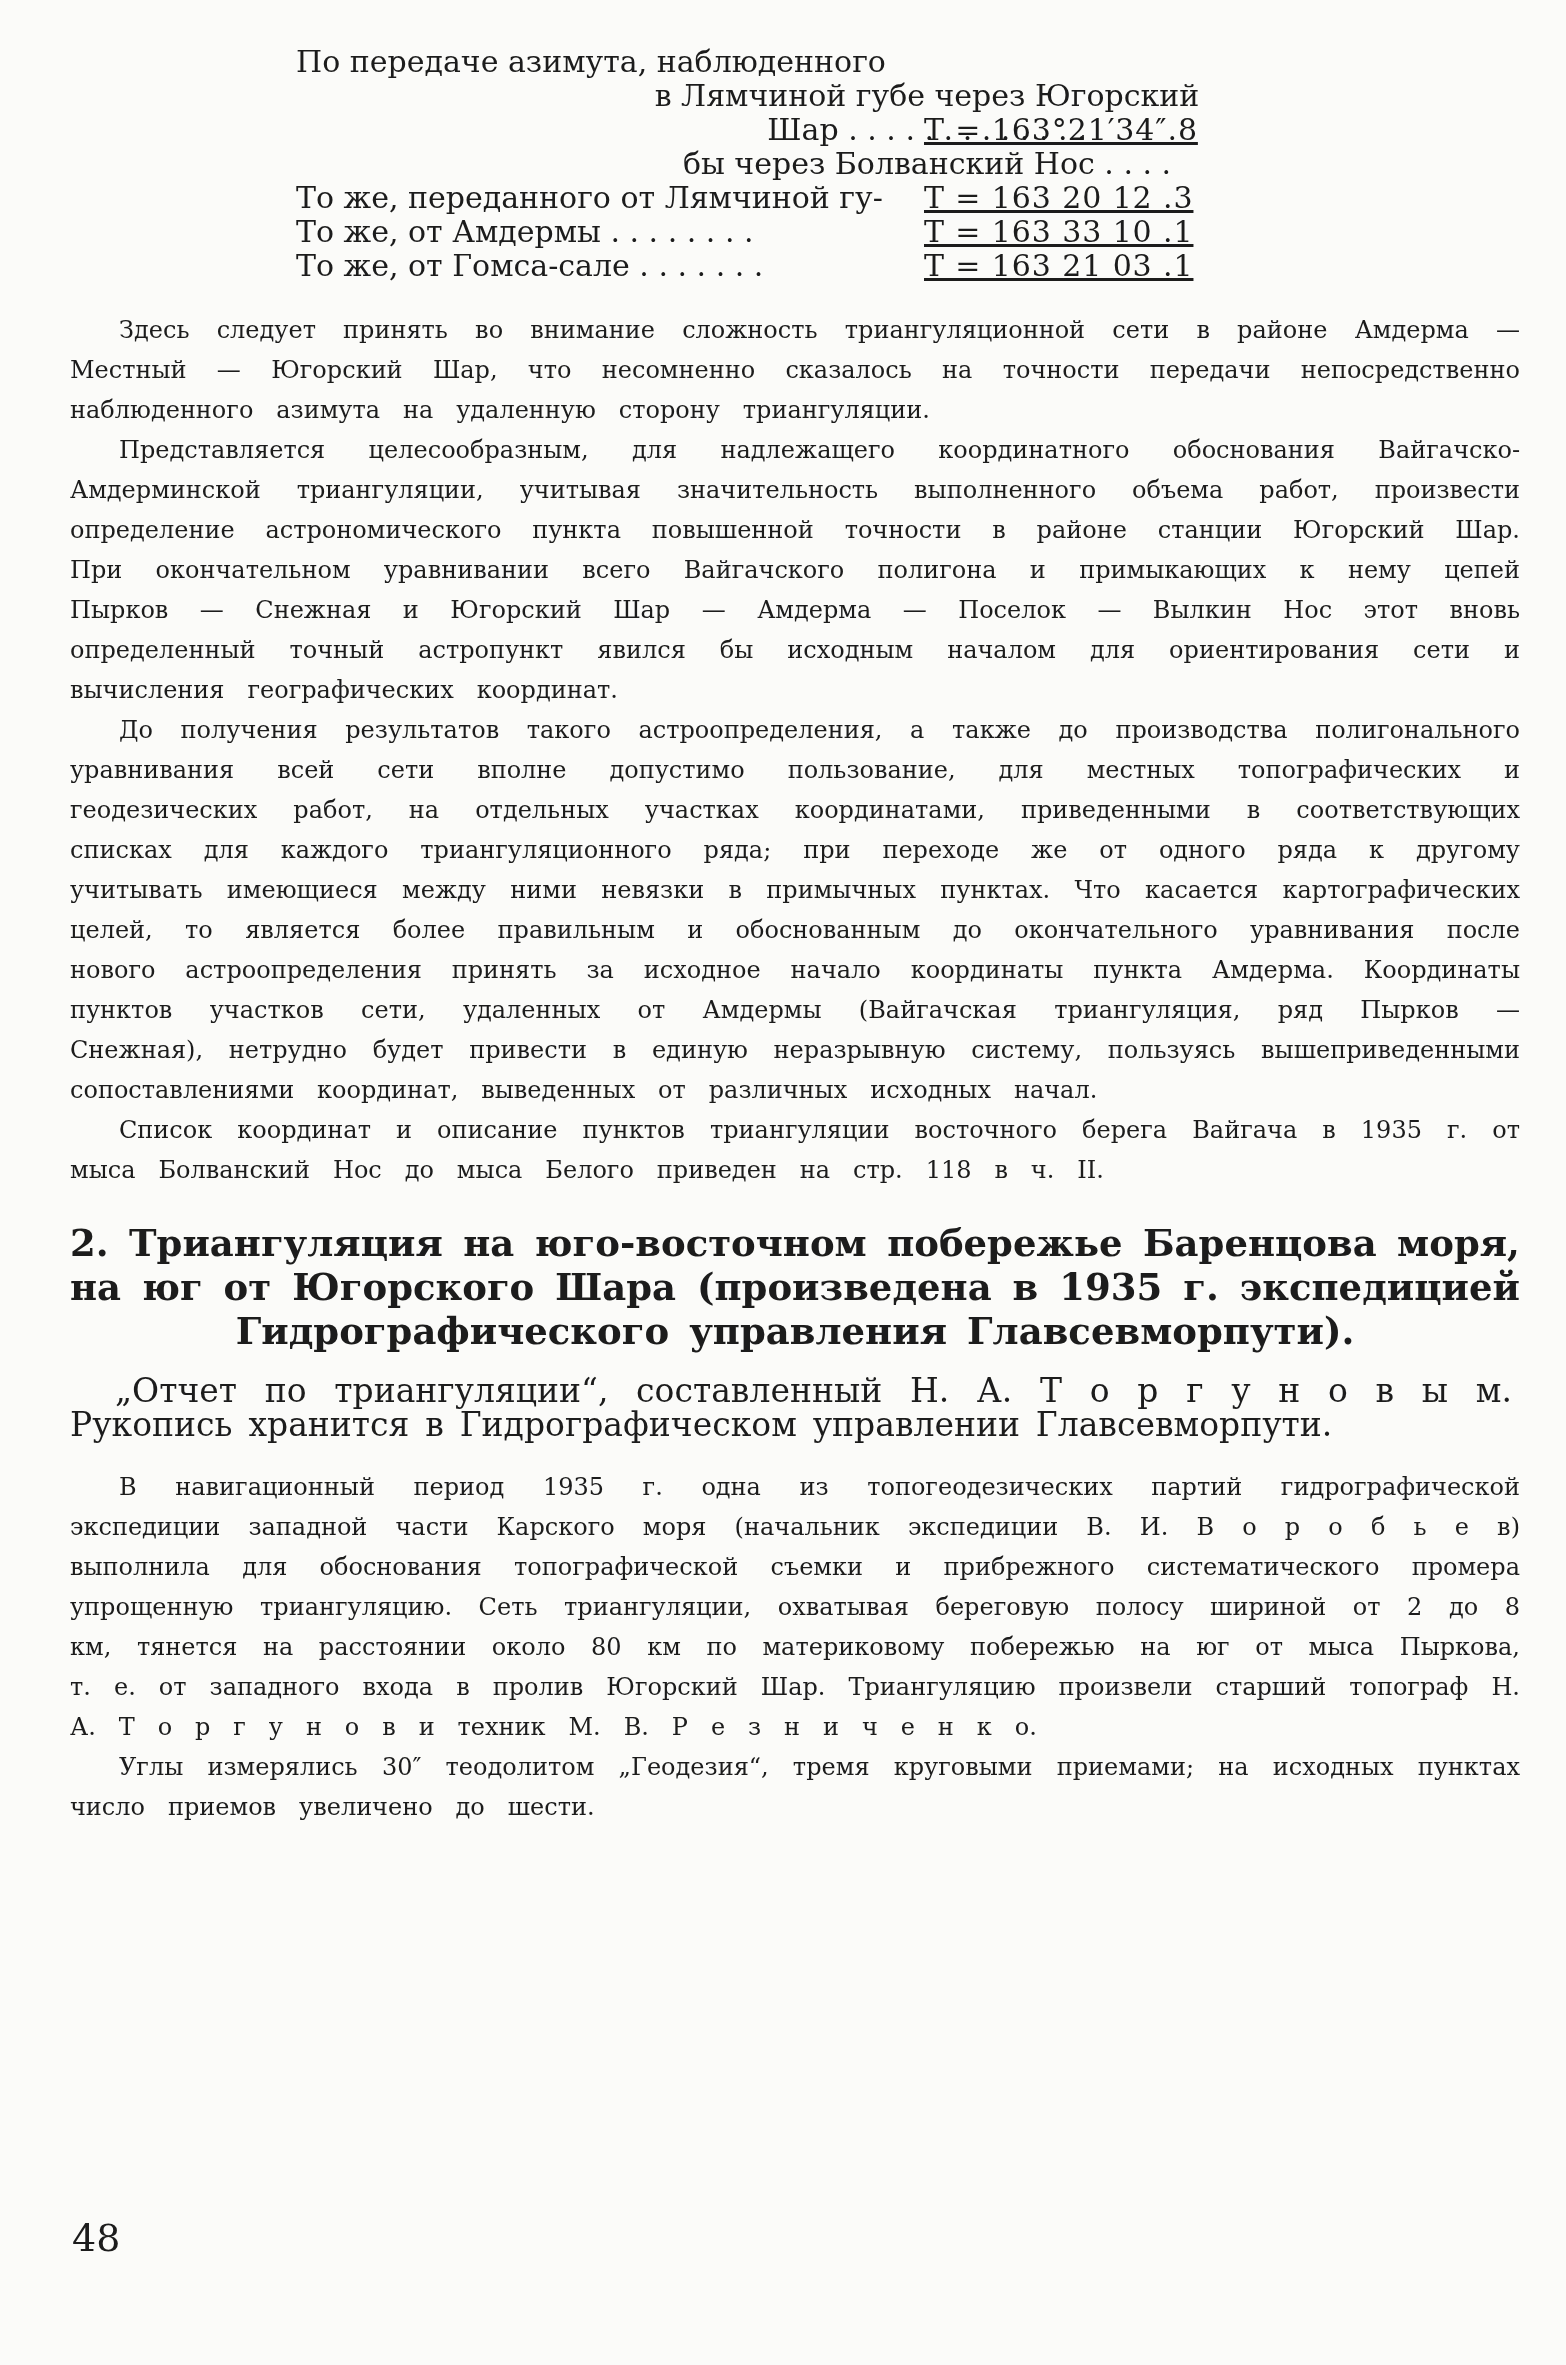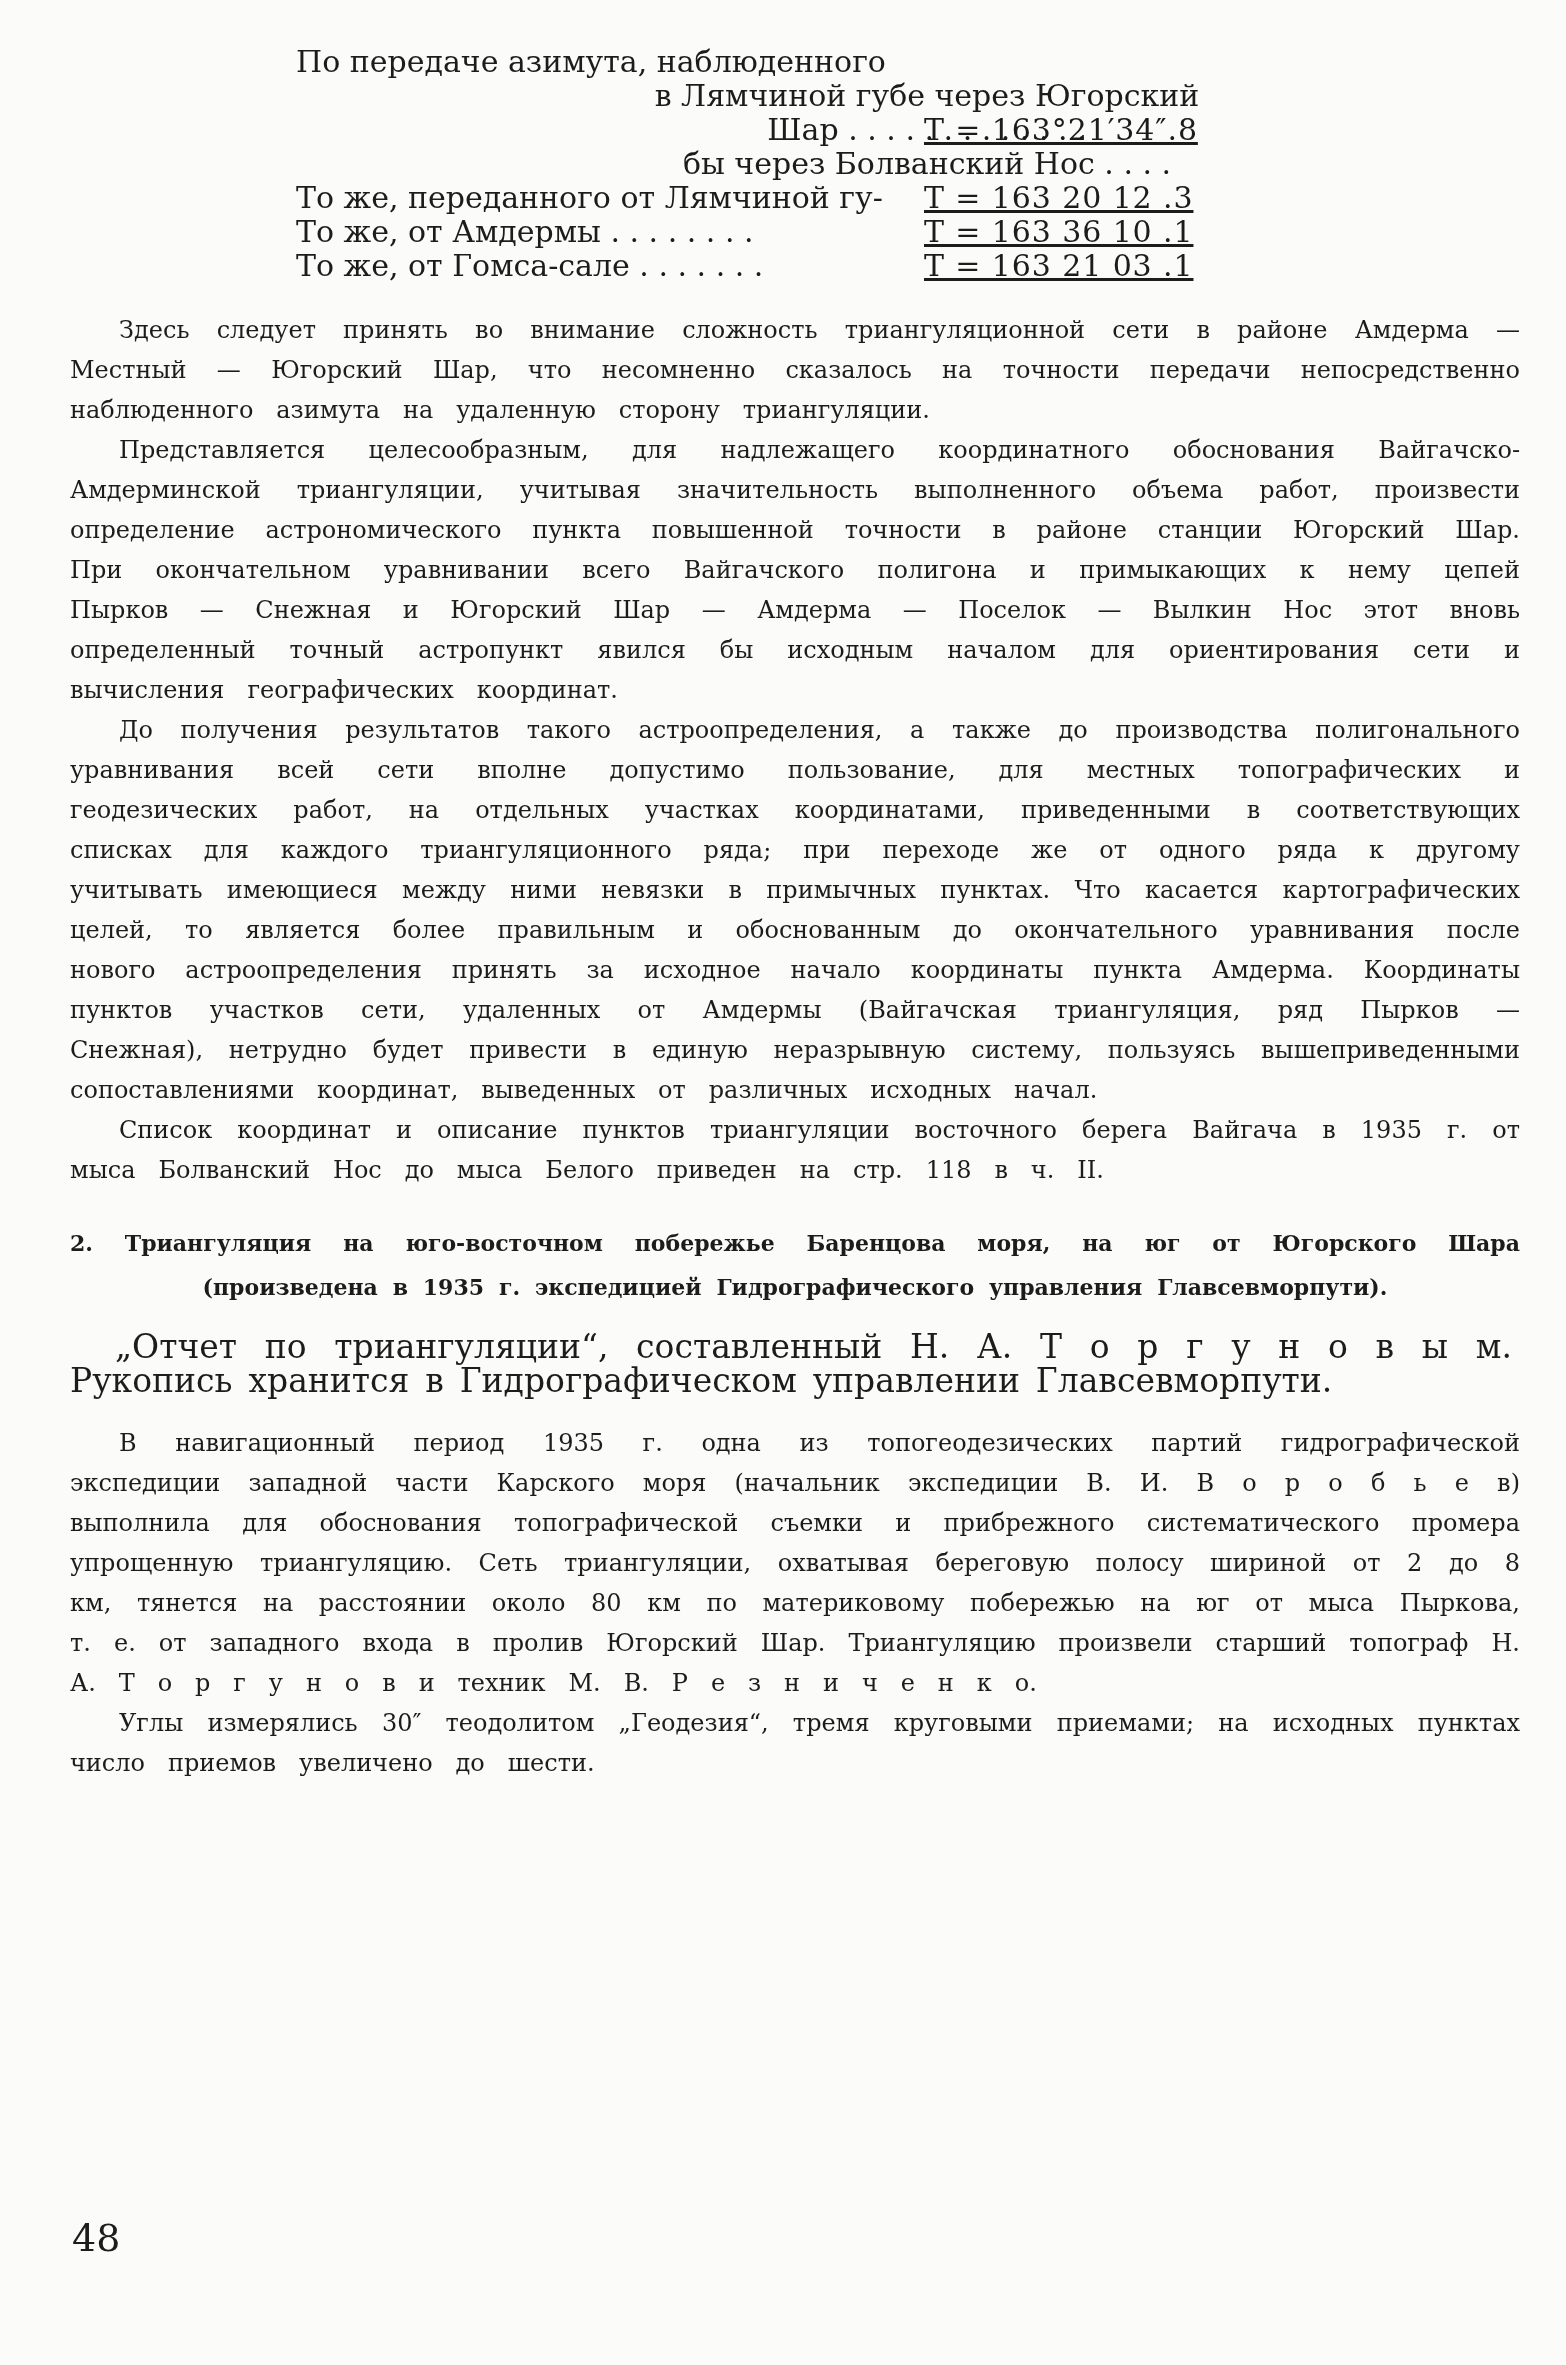"Т = 163 36 10" div.az-value { text: 36 -> 33 }
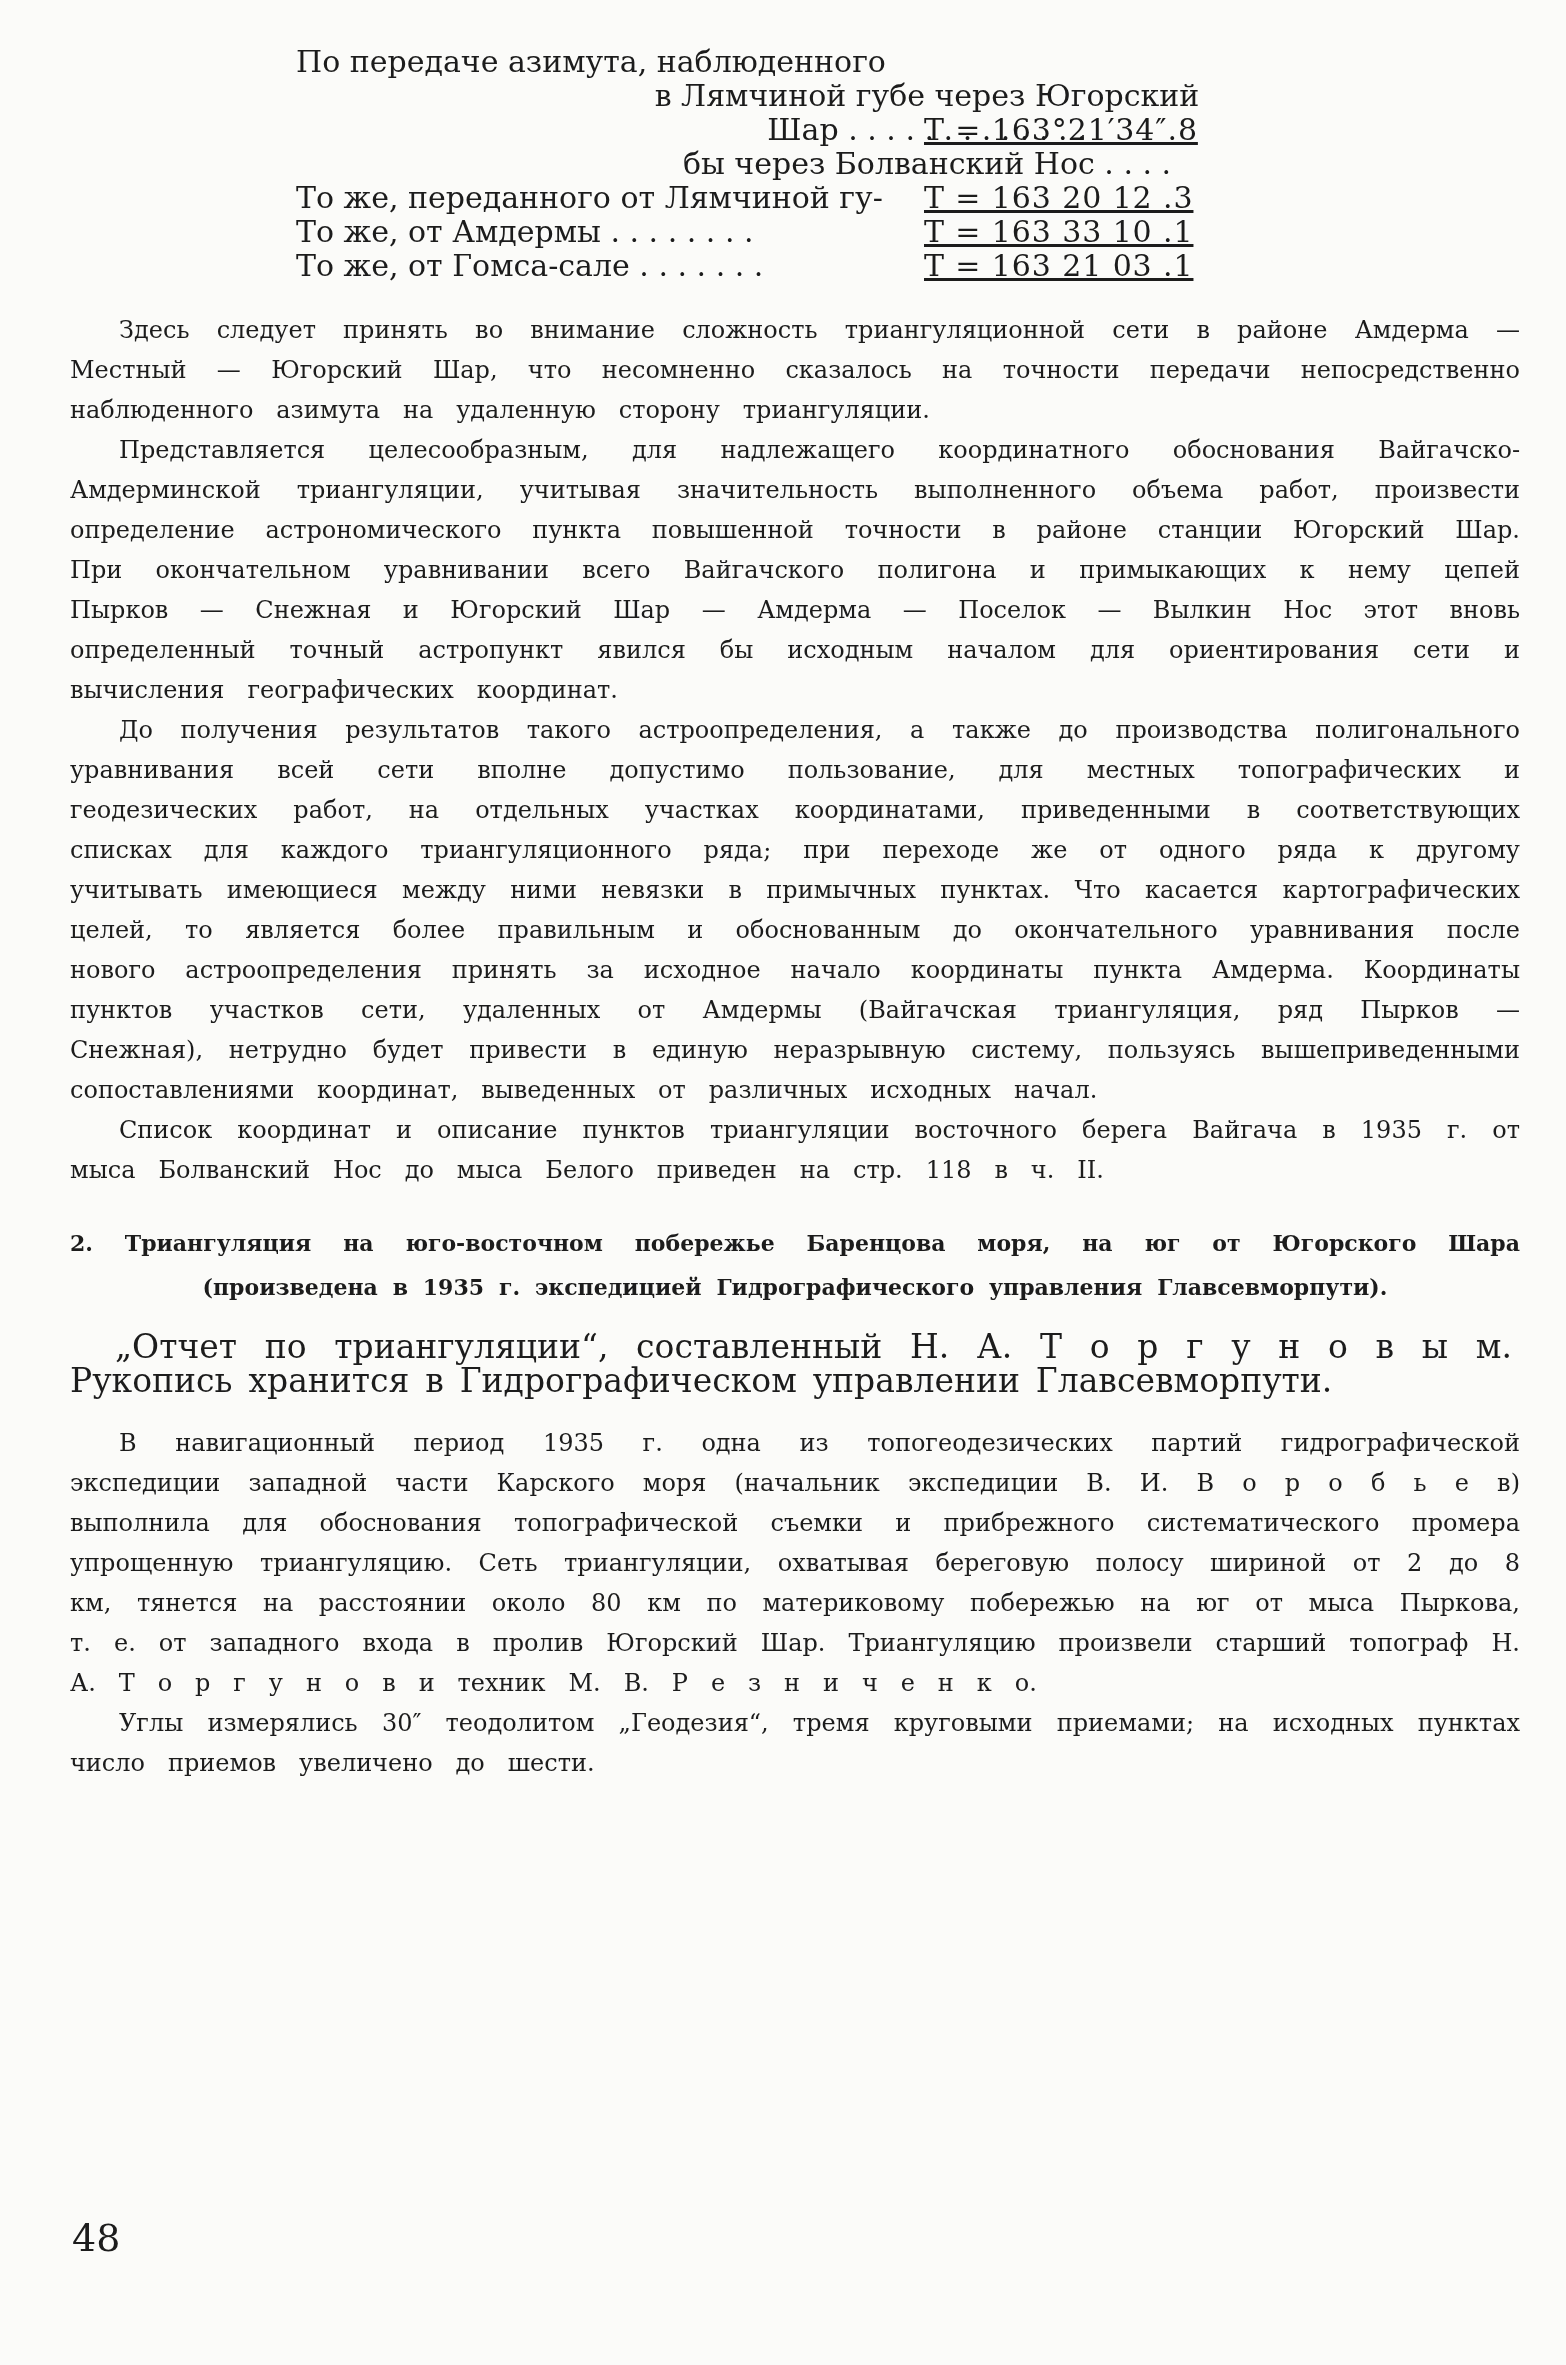"2. Триангуляция на юго-восточном" .heading { font-size: 22px -> 37px }
